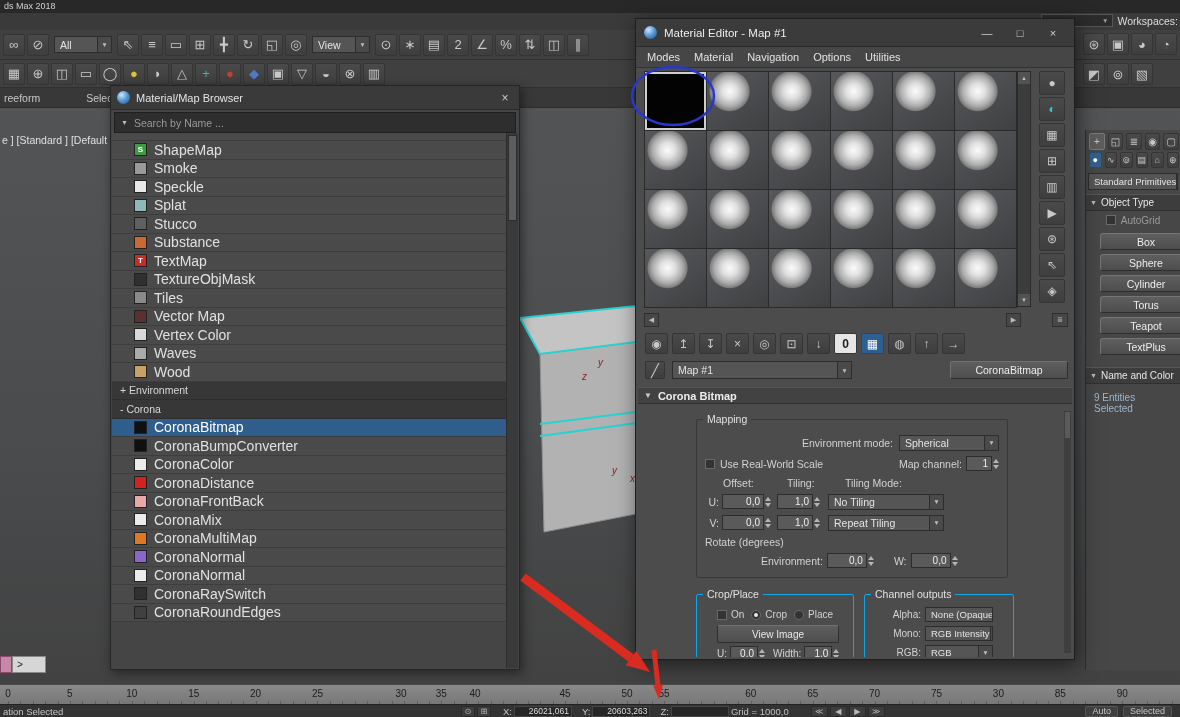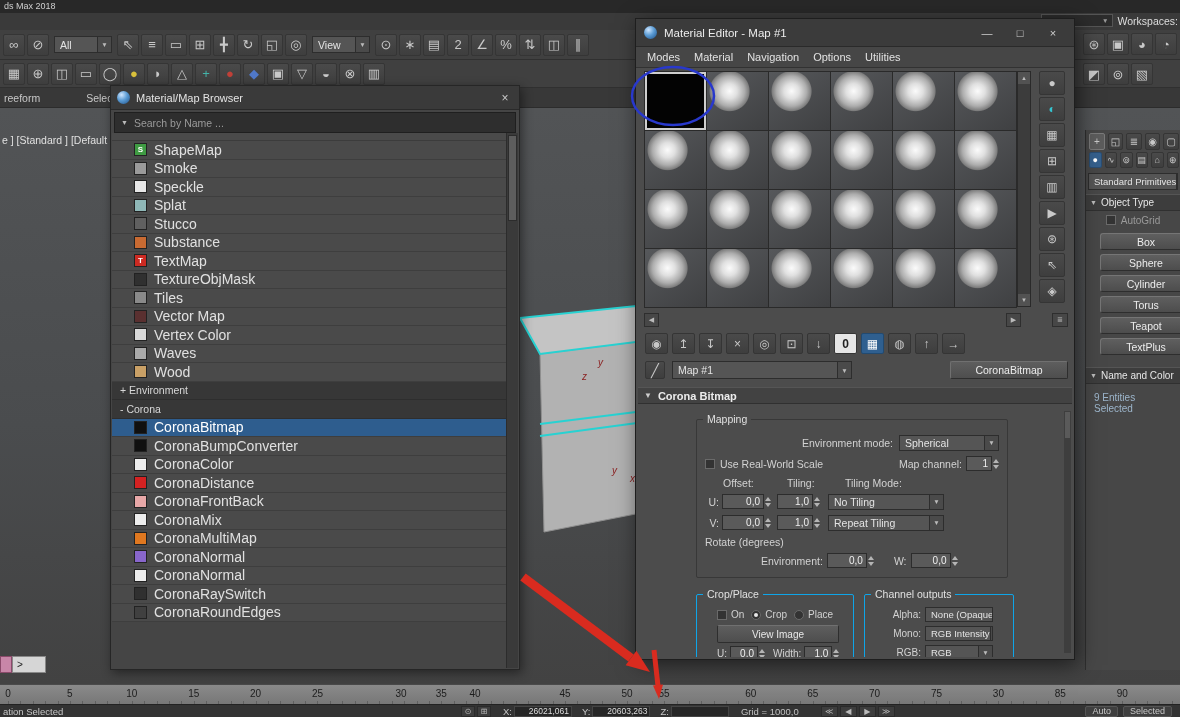"Grid = 1000,0" .sb-grid { margin-left: 12px -> 2px }
